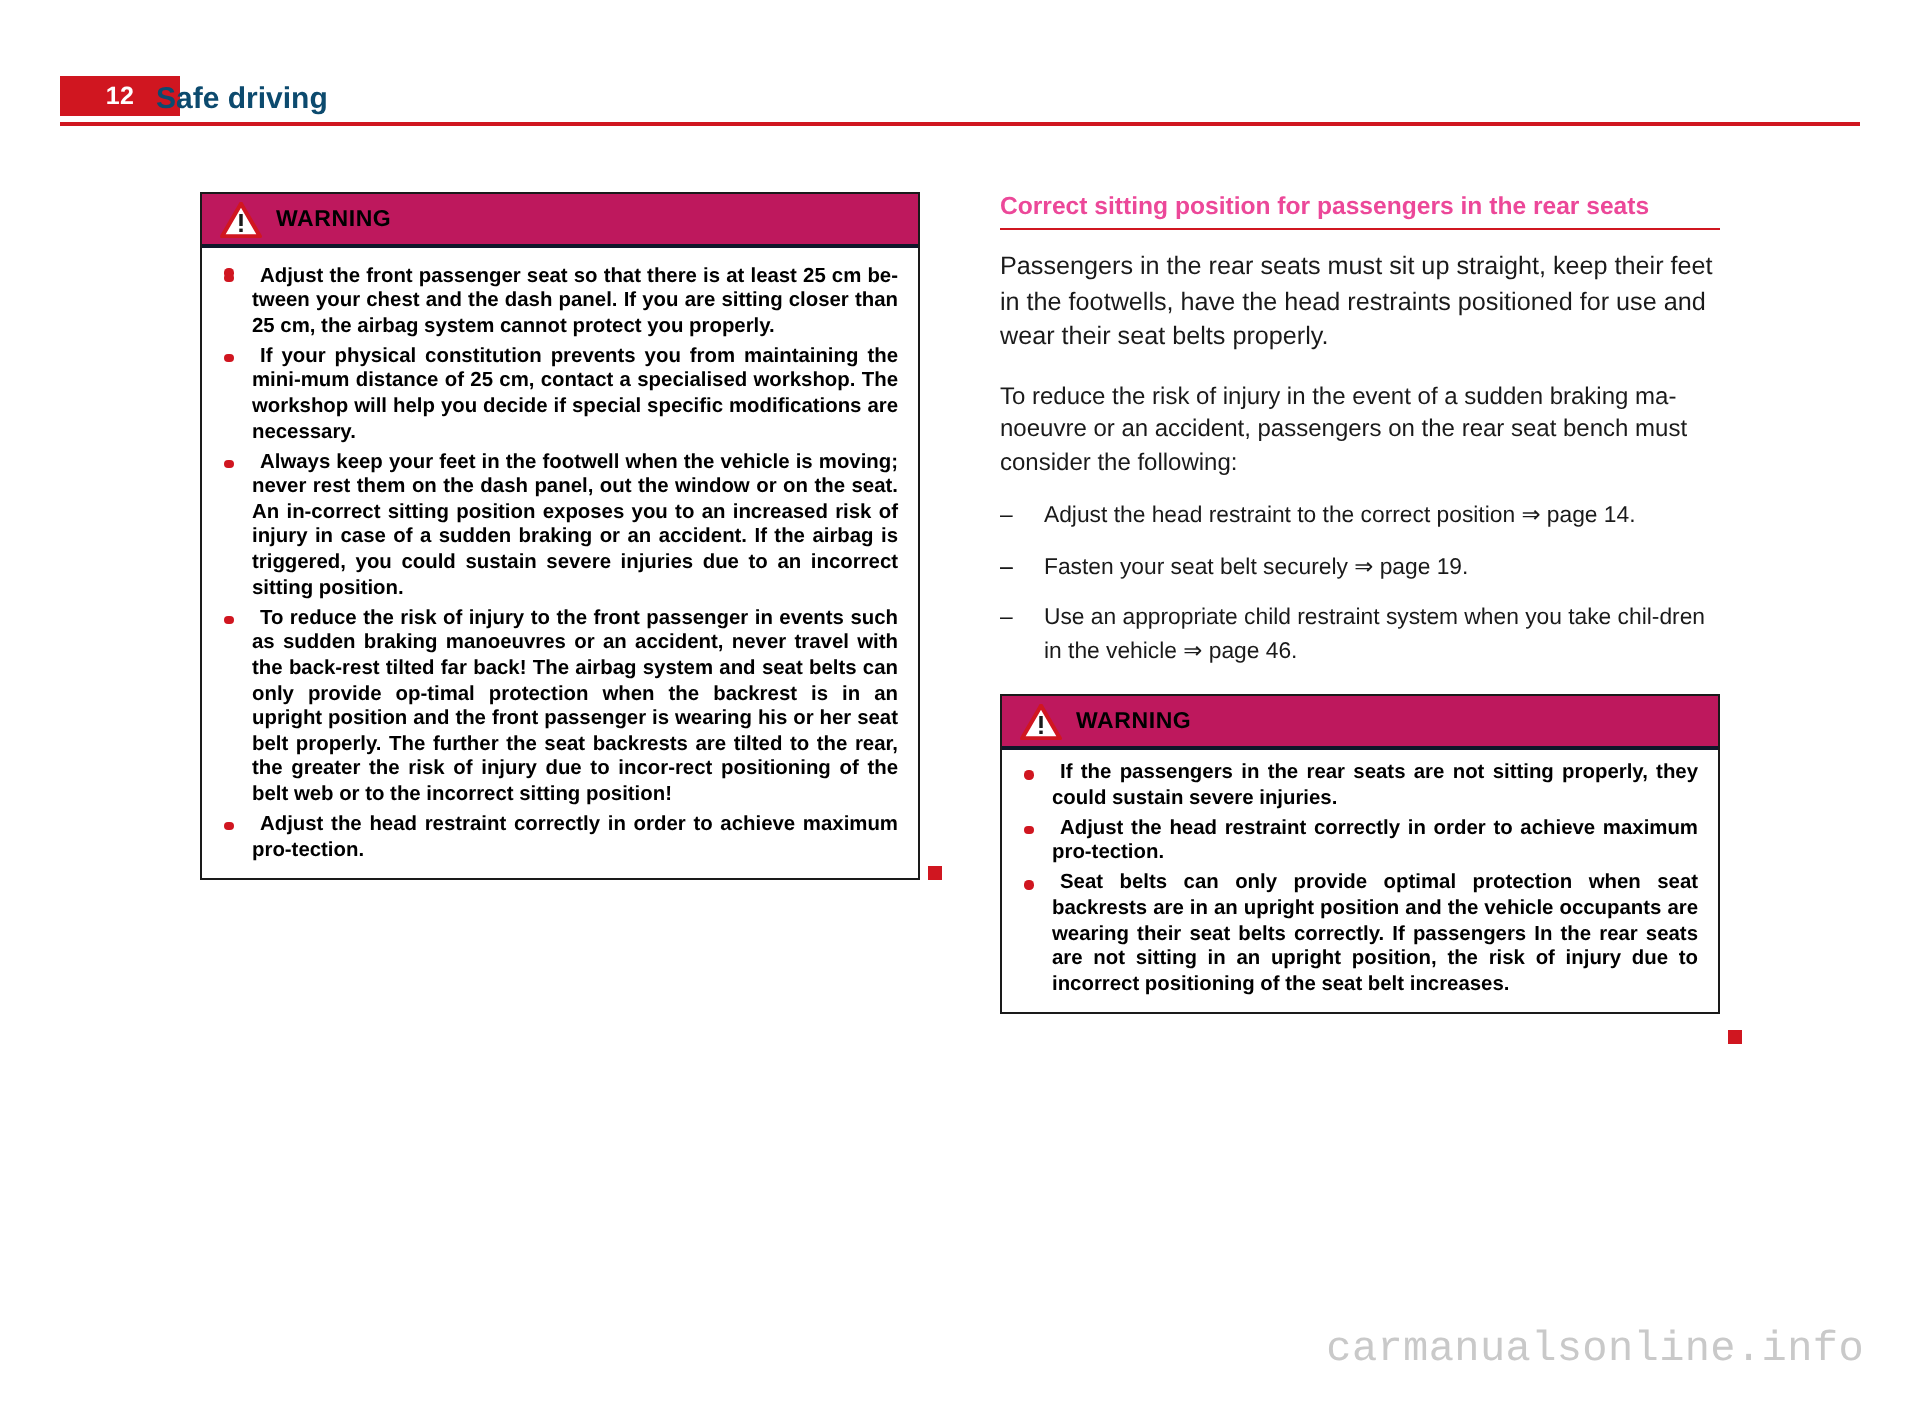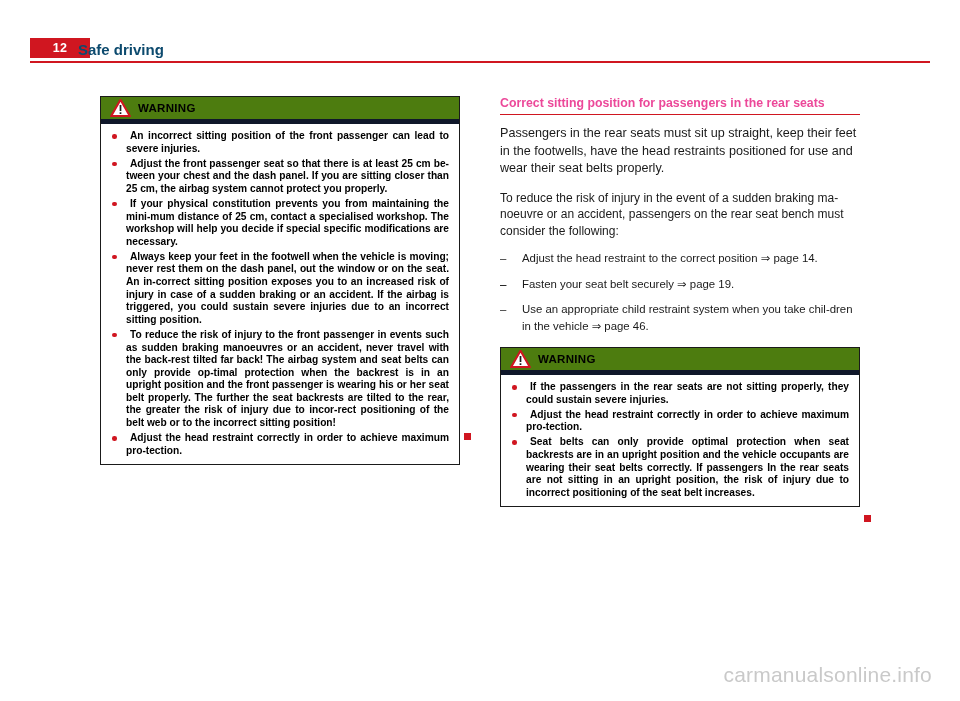"WARNING" .warning-head { background: #4d7c0f -> #be185d; border-bottom: 5px solid #0f172a -> 2px solid #0f172a }
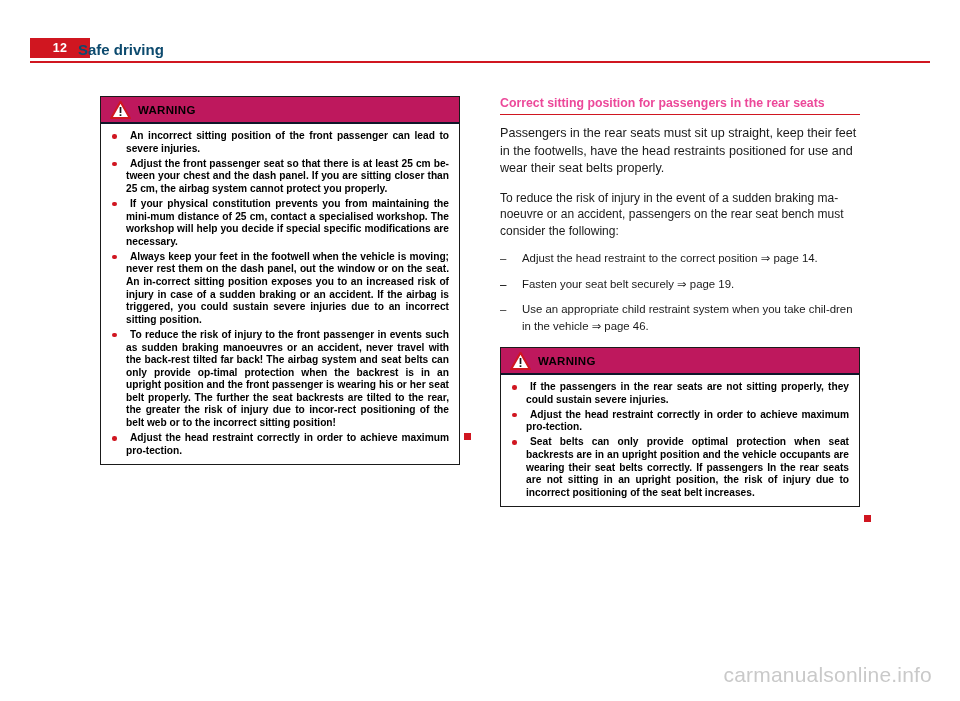"An incorrect sitting position of" span.lead { html: <span>An incorrect sitting position of the front passenger can lead to severe injuries.</span> -> none }
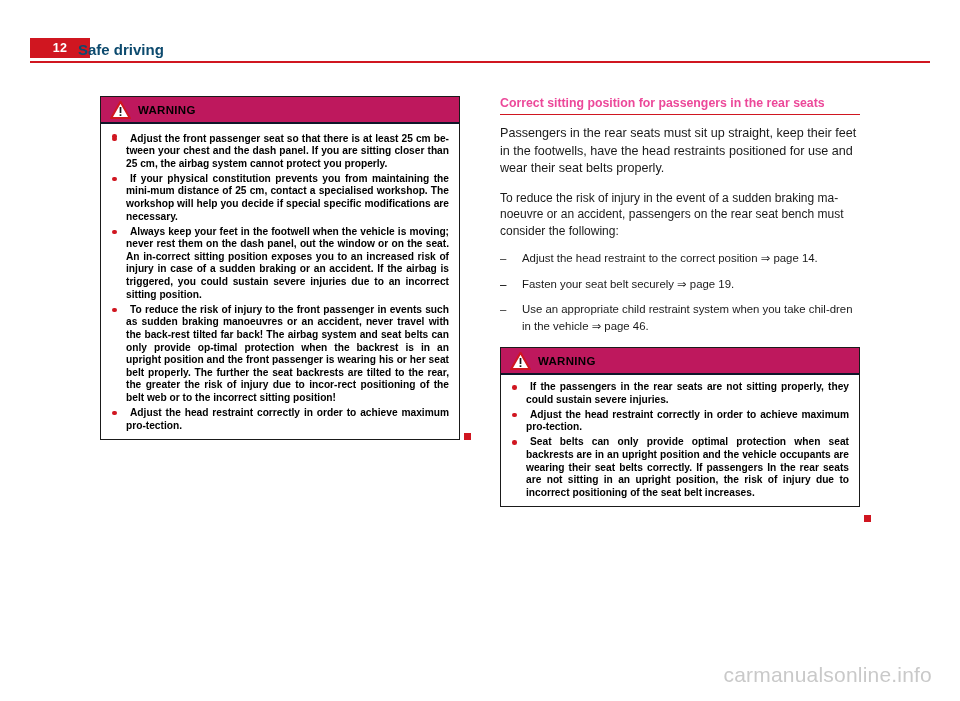"carmanualsonline.info" .watermark { font-family: Liberation Sans, sans-serif -> Liberation Mono, monospace }
